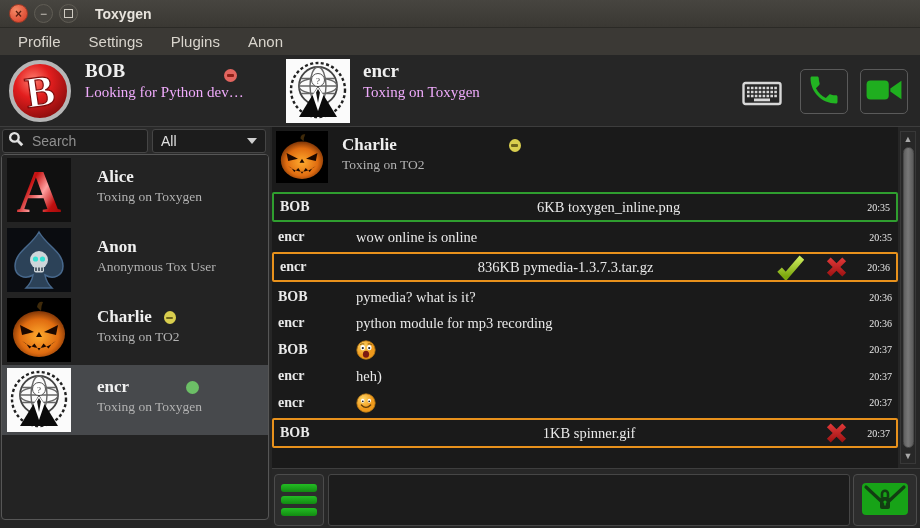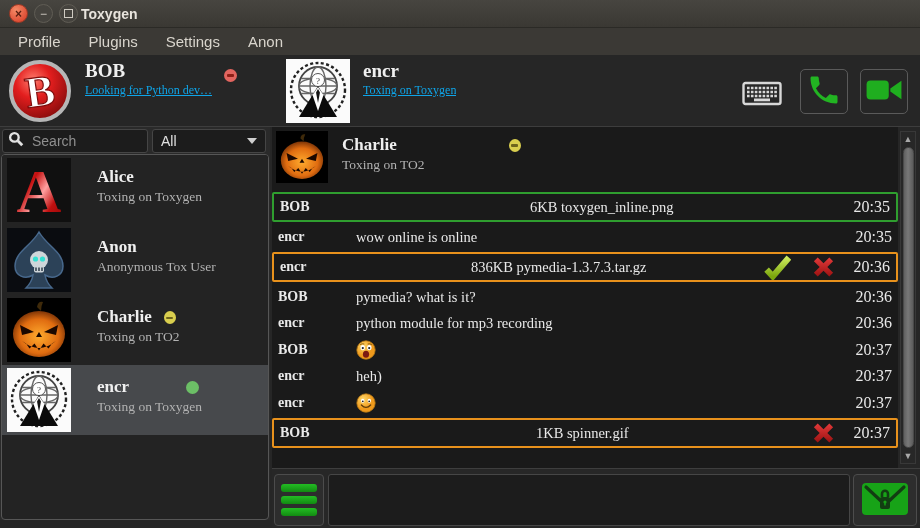"Toxygen" .title { margin-left: none -> 14px }
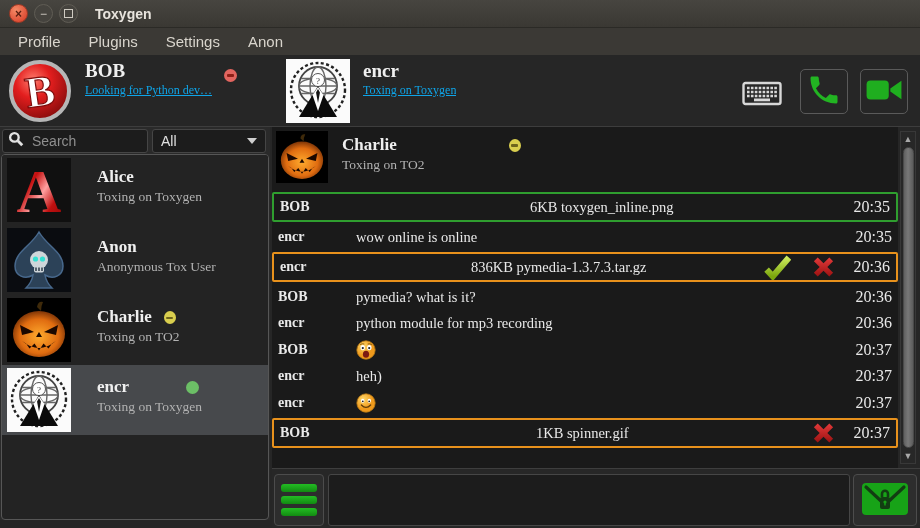"Plugins" span.menu-item { order: before "Settings" -> after "Settings" }
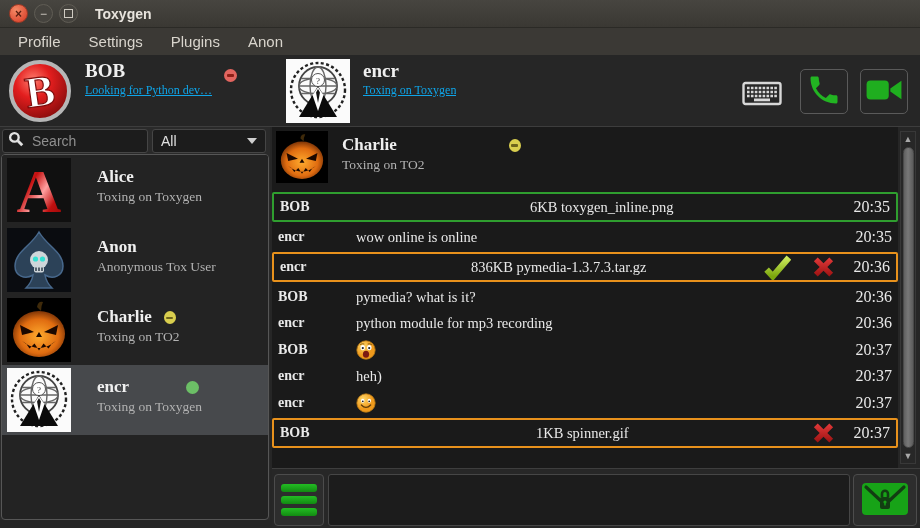"Looking for Python dev…" .p-status { color: #0ea5e9 -> #f0abfc; font-size: 12px -> 15px; text-decoration: underline -> none }
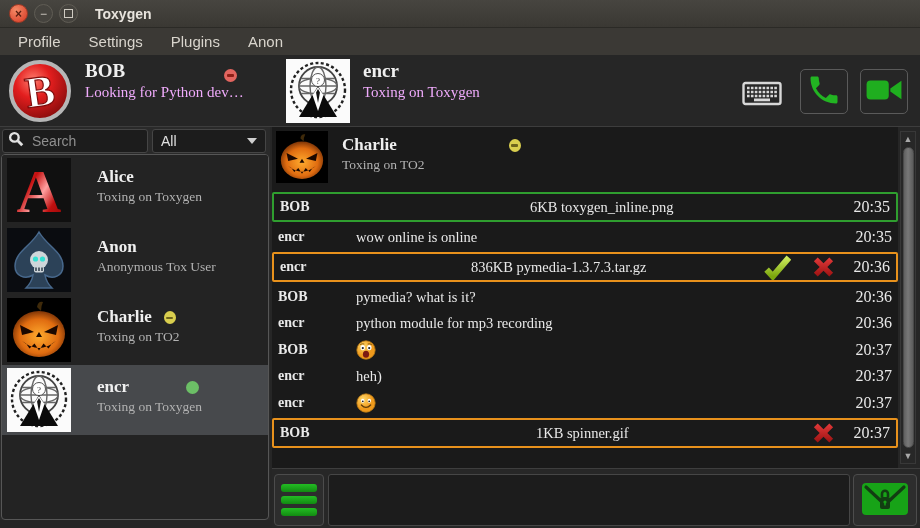"20:35" .msg-row .time { font-size: 16px -> 10px }
